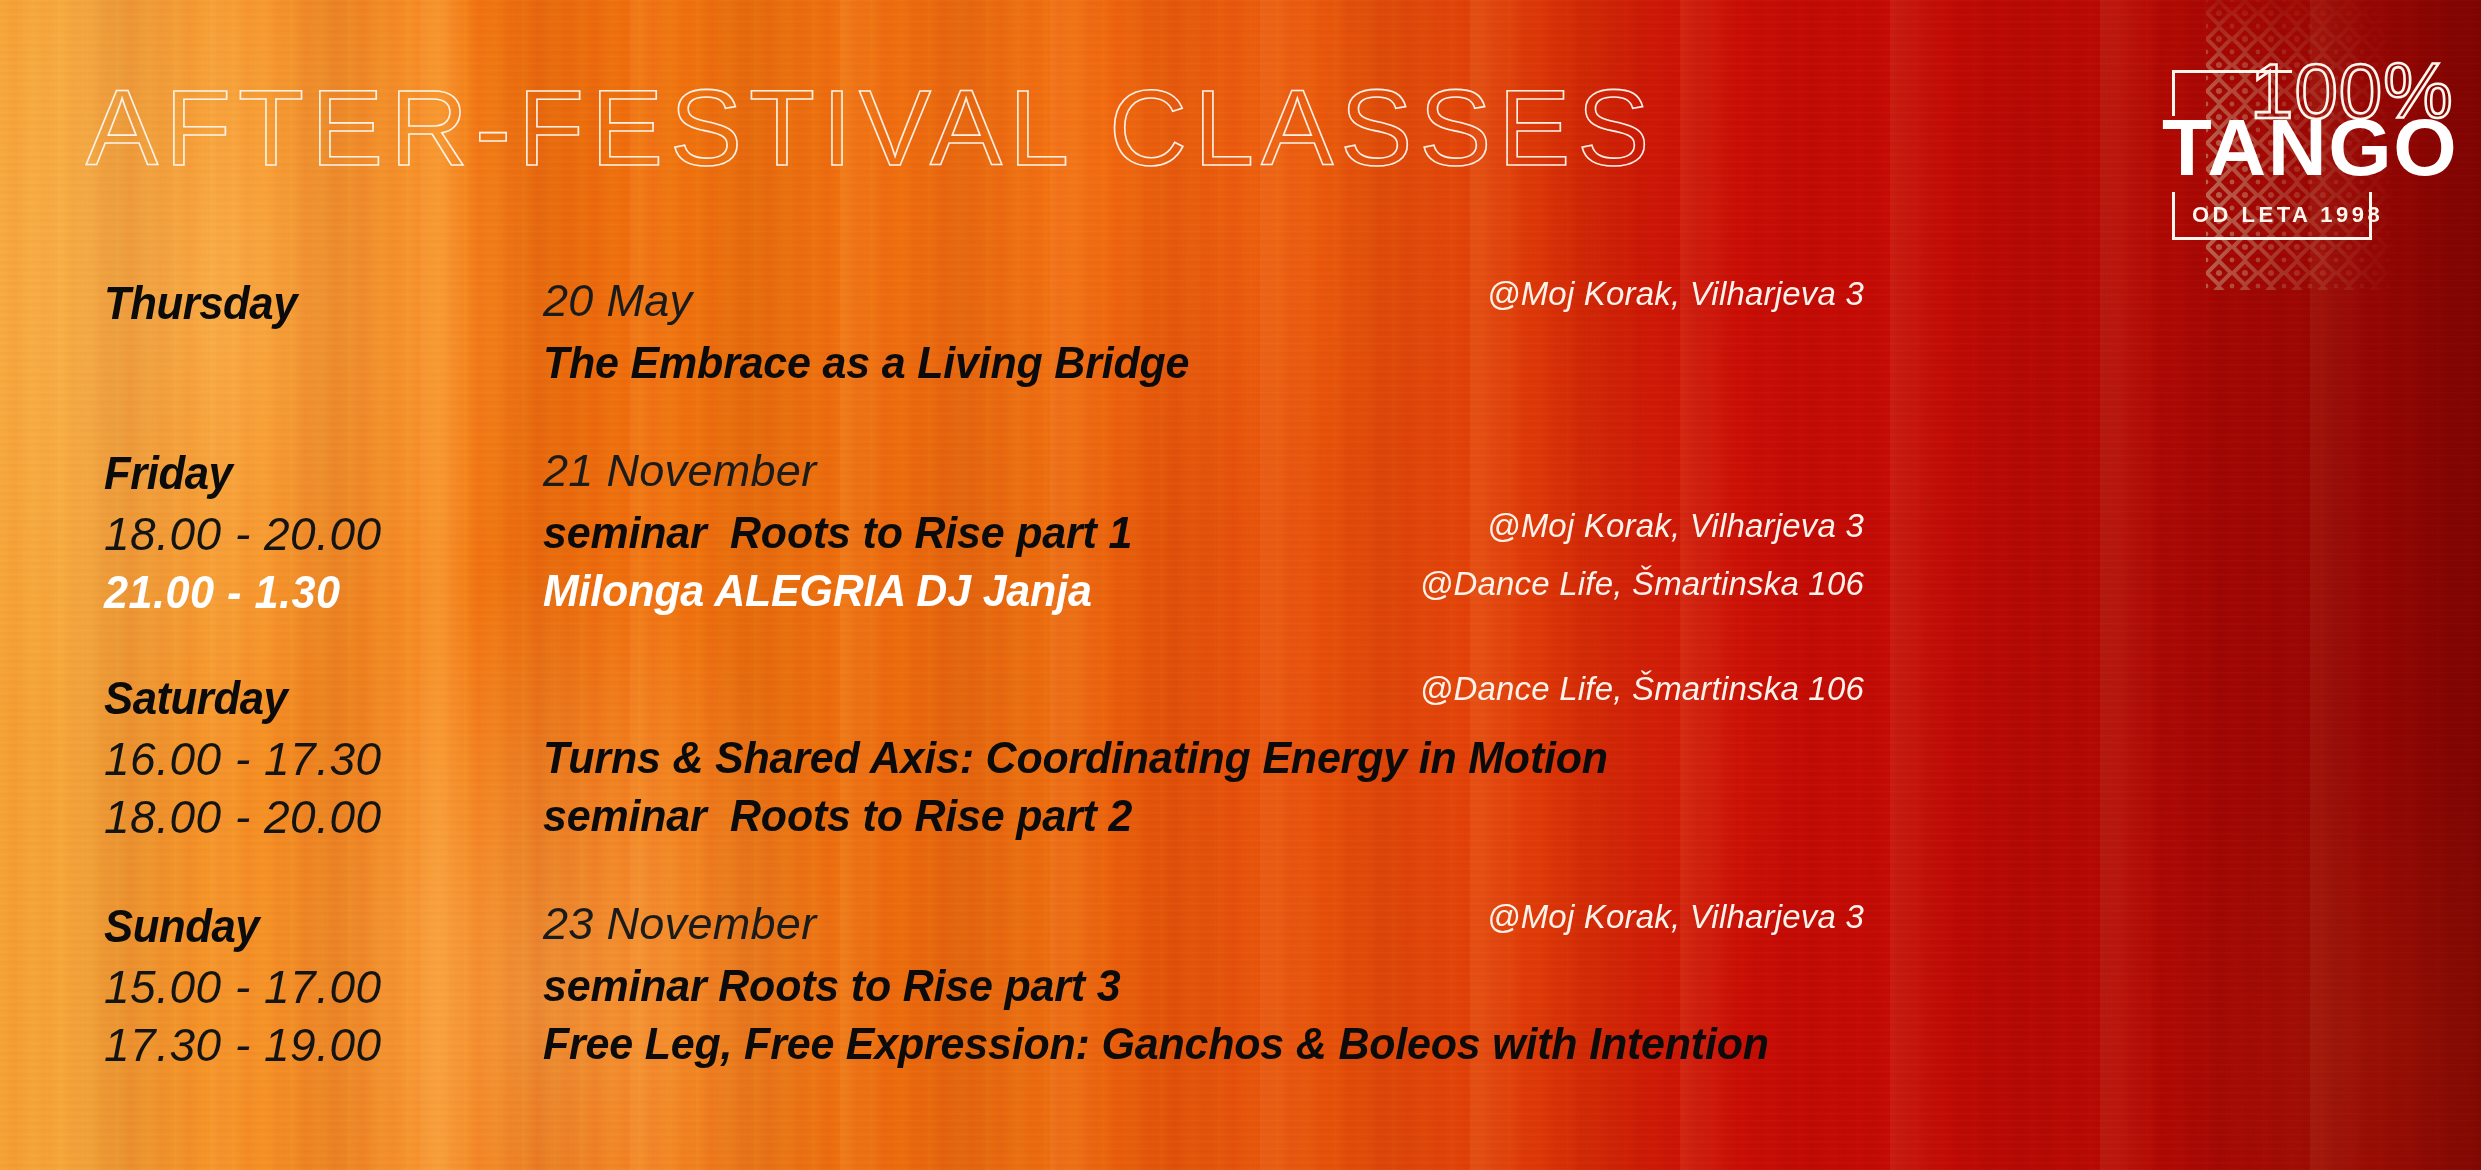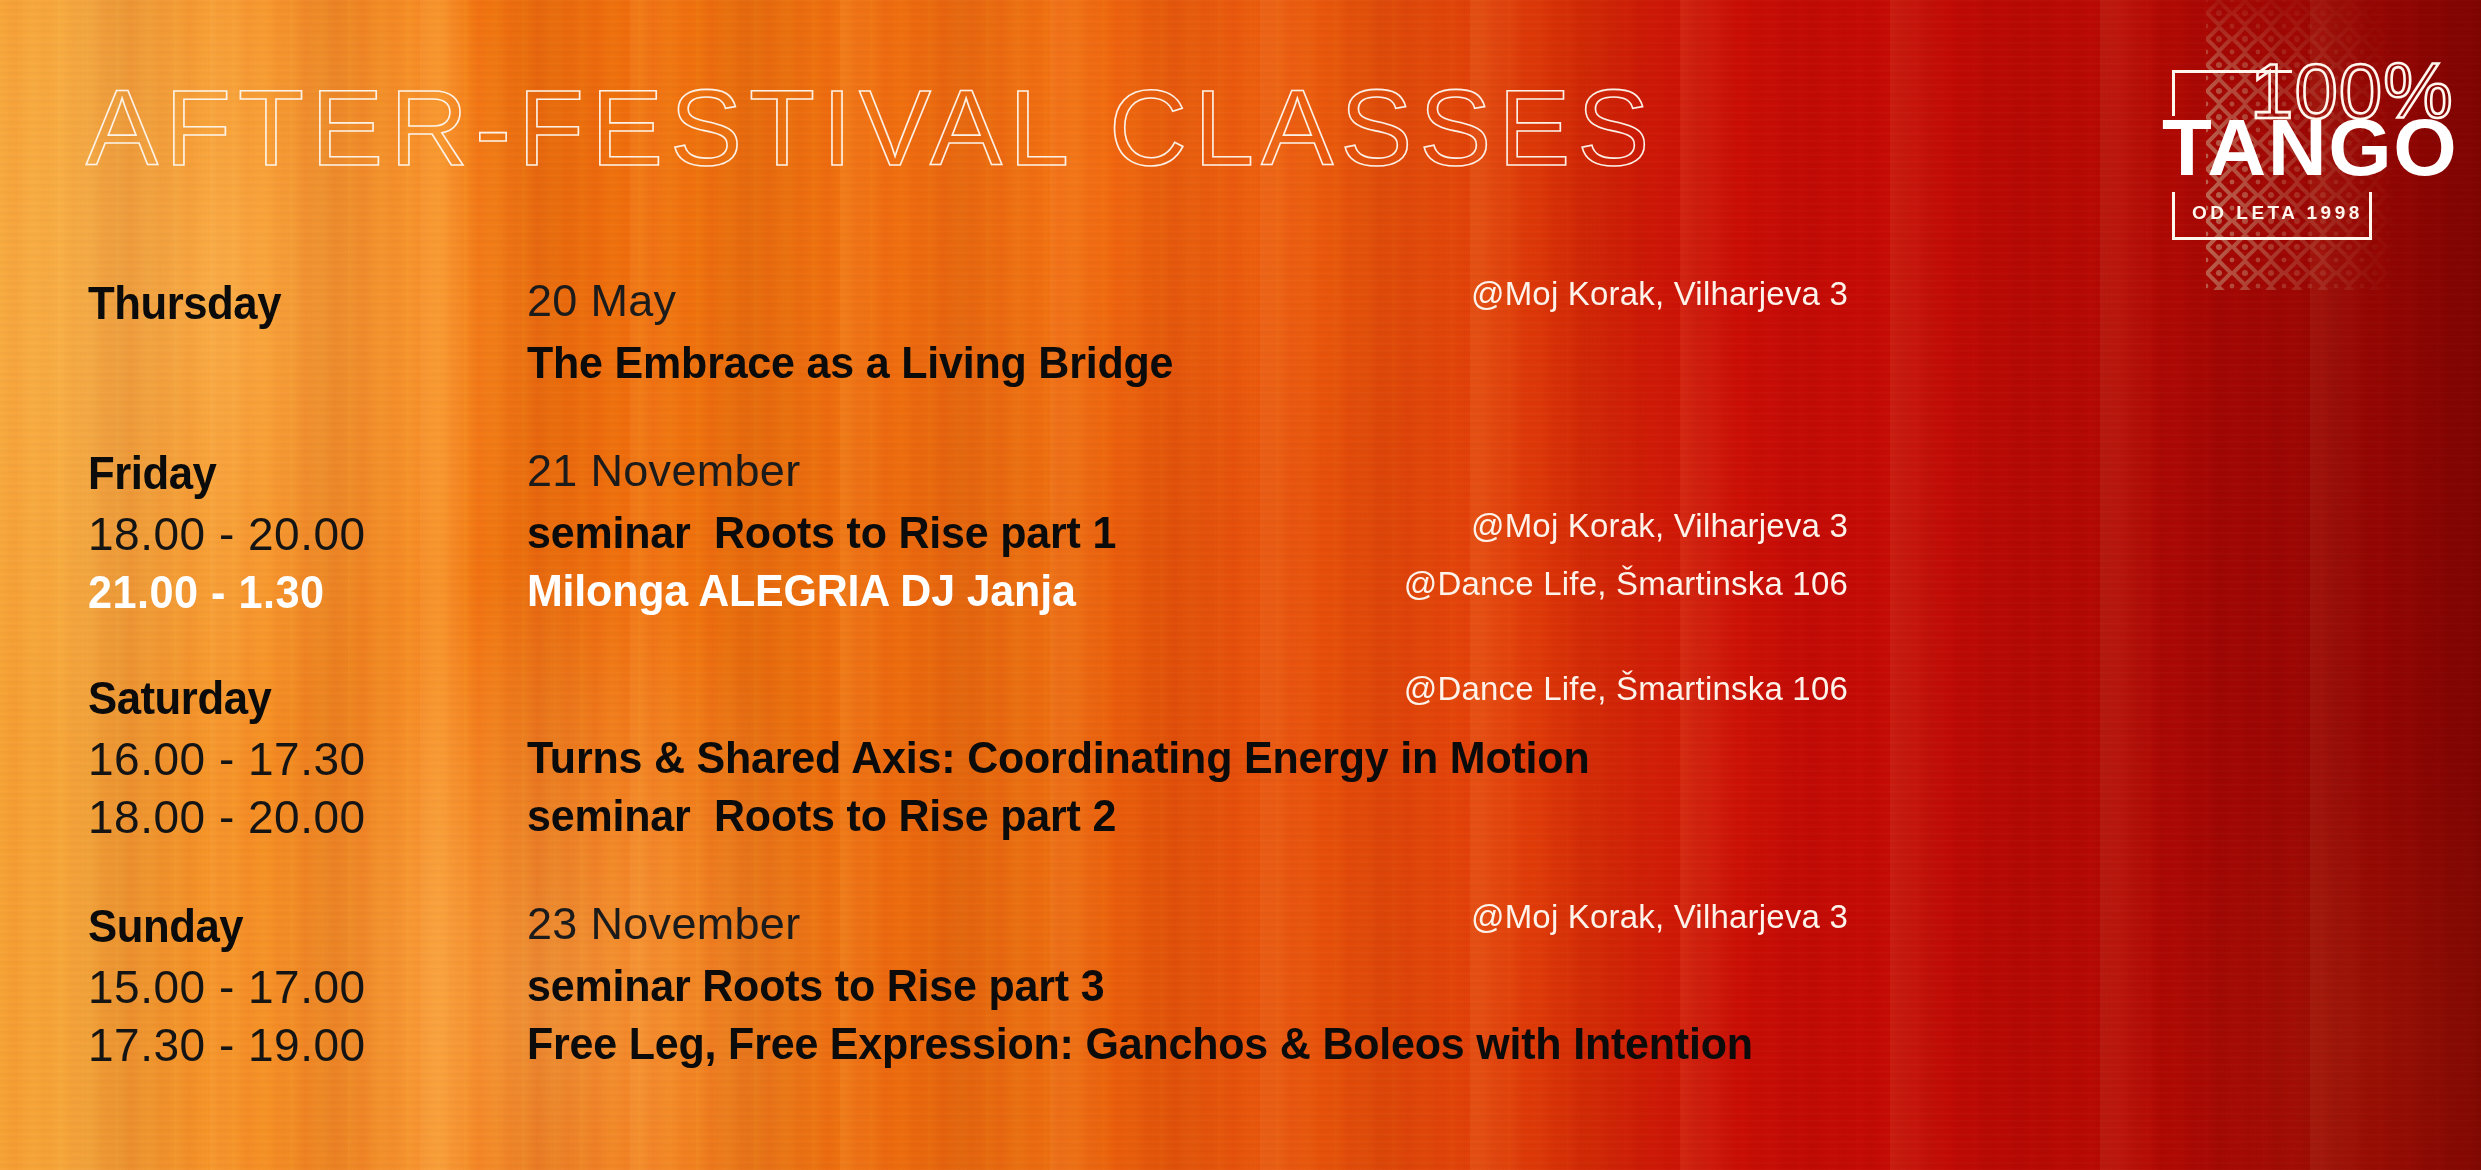"OD LETA 1998" .logo-since { font-size: 19px -> 22px }
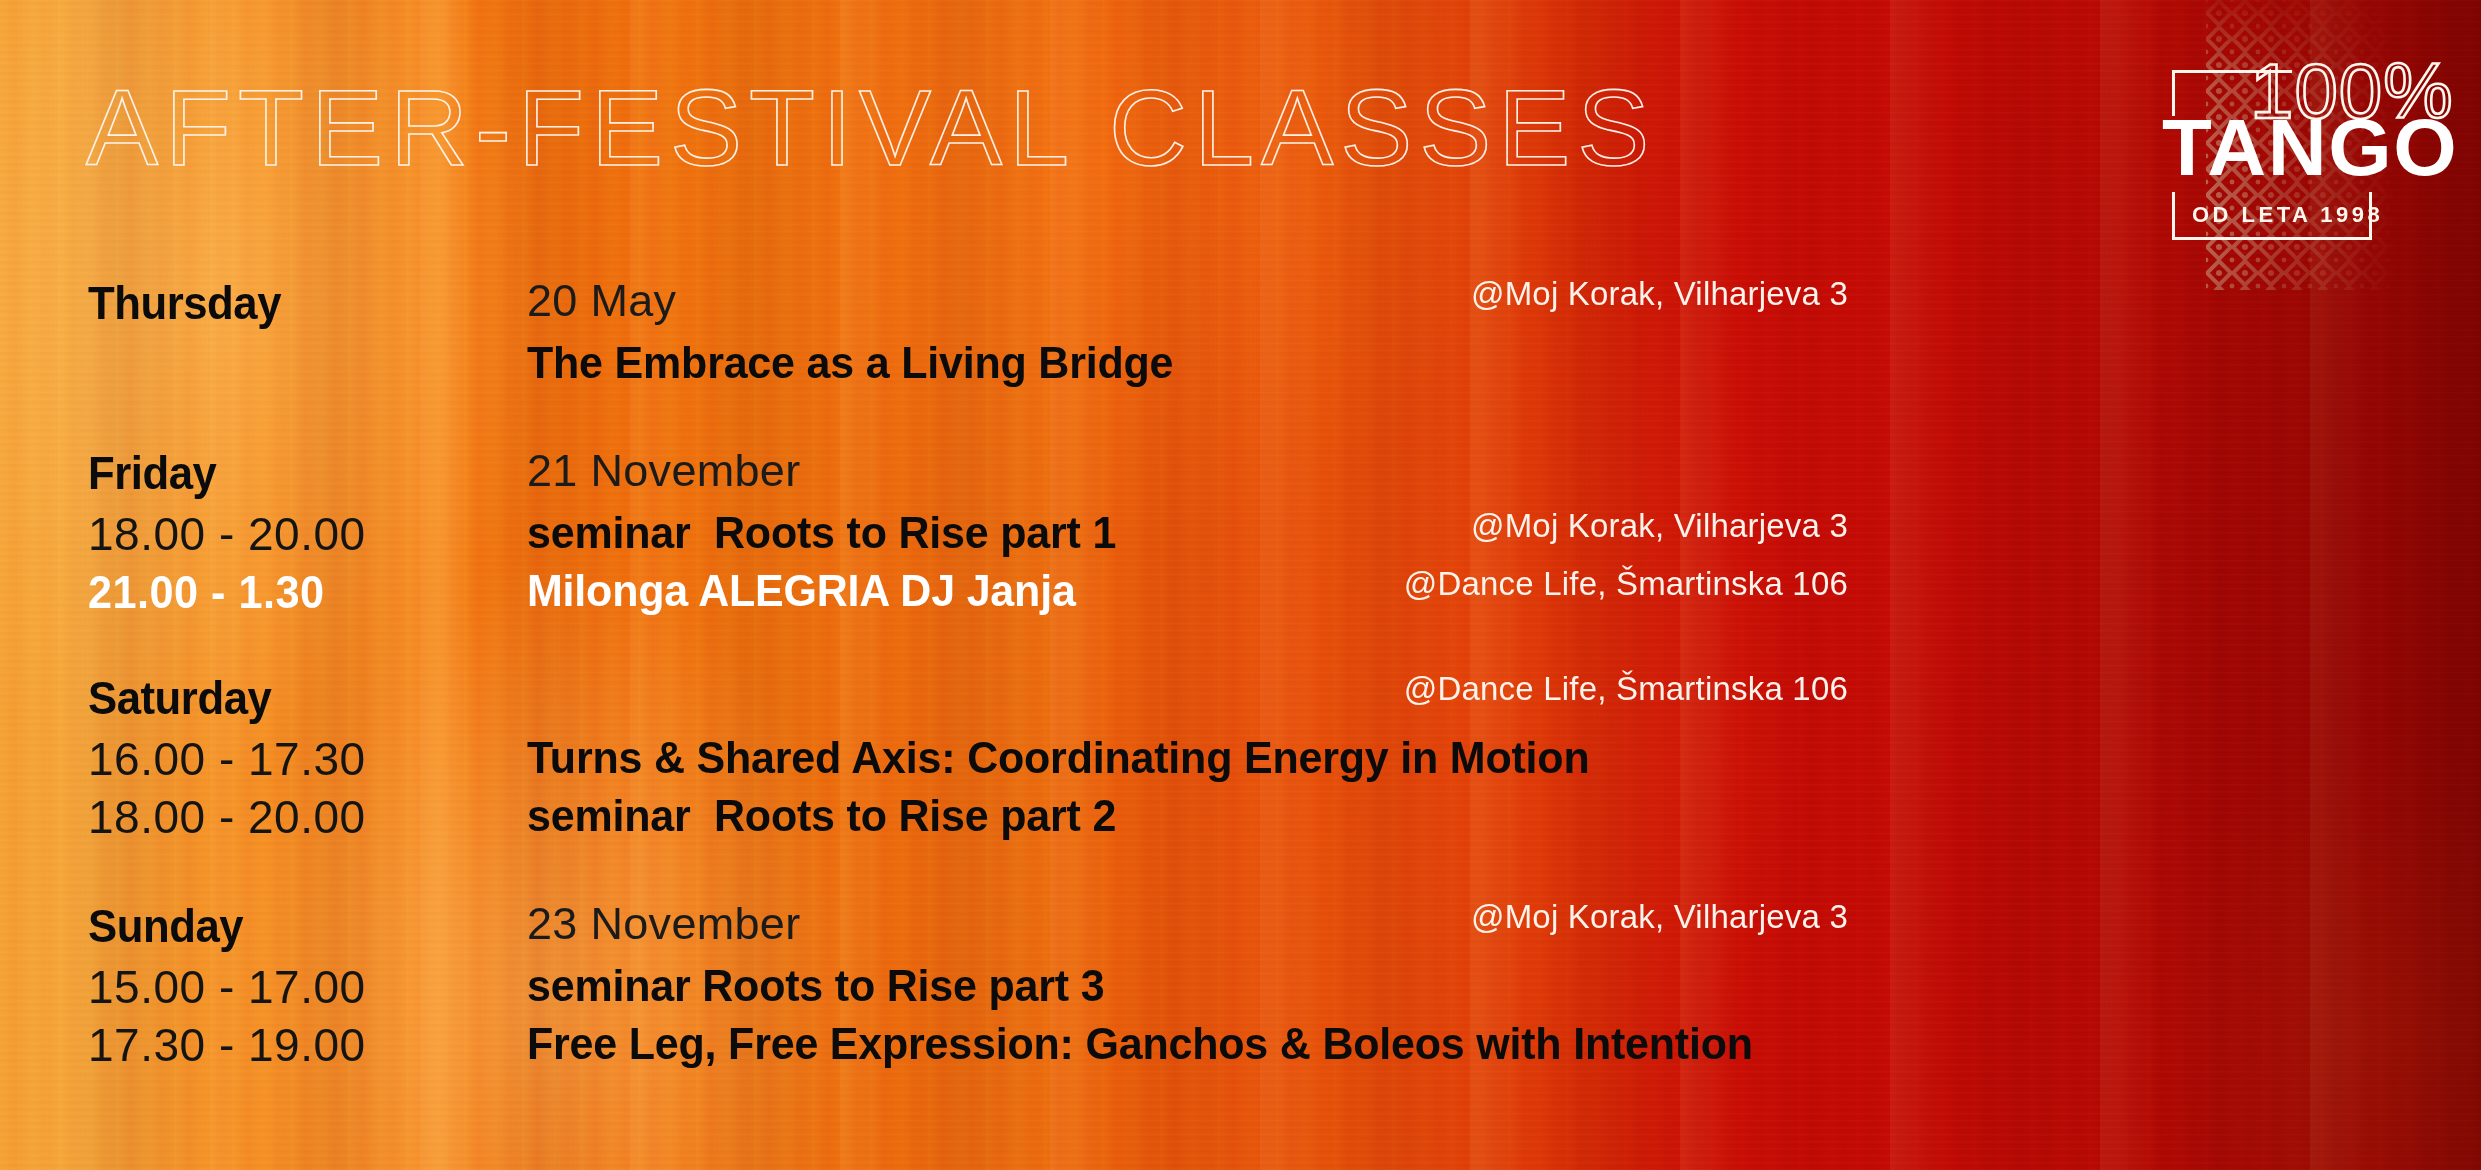"Thursday" .schedule { font-style: none -> italic; left: 0 -> 16px }
